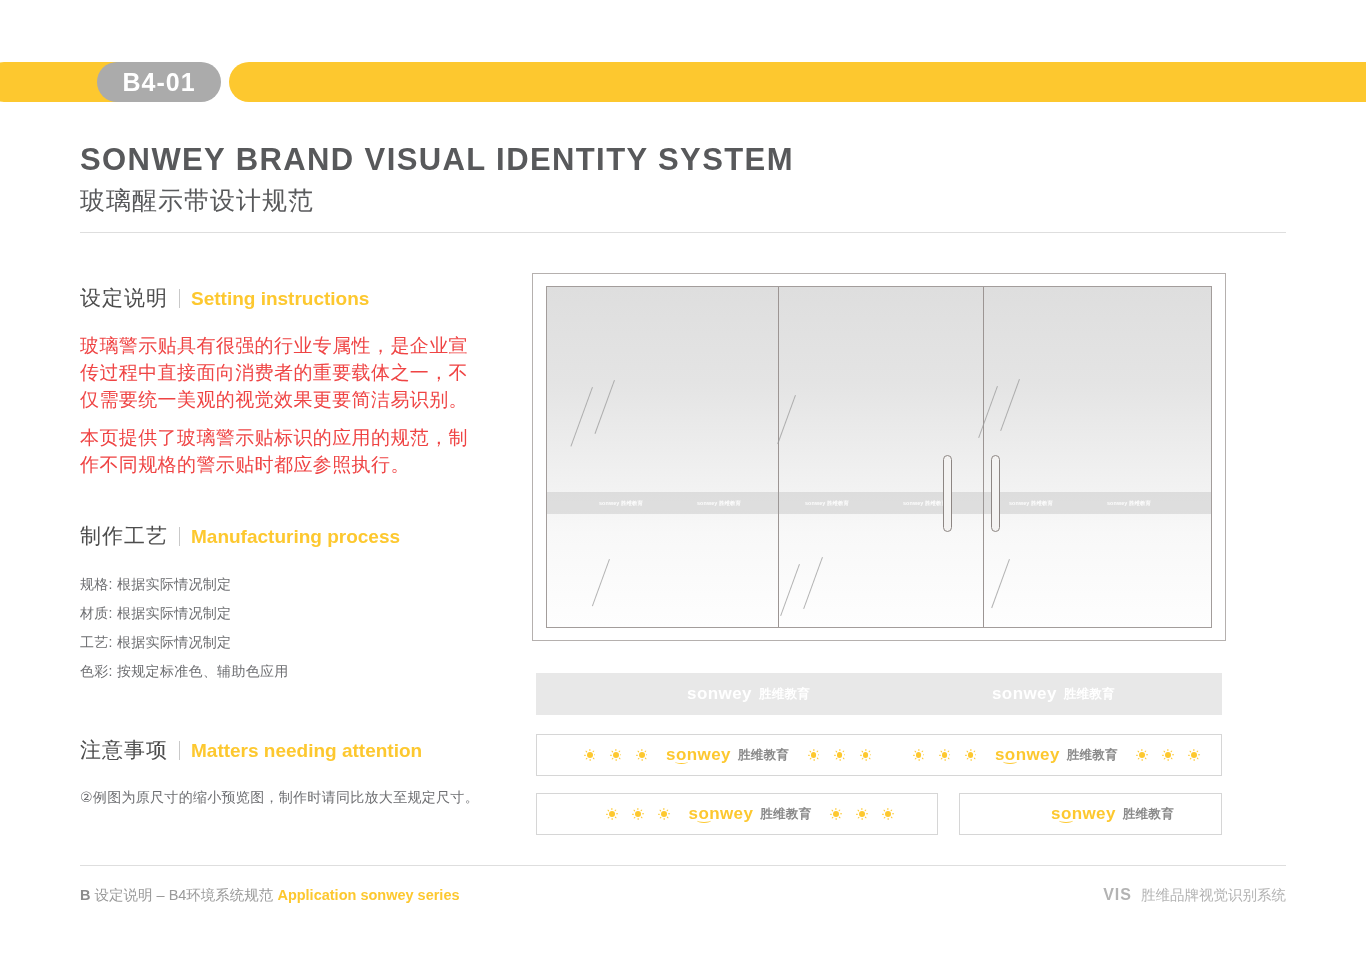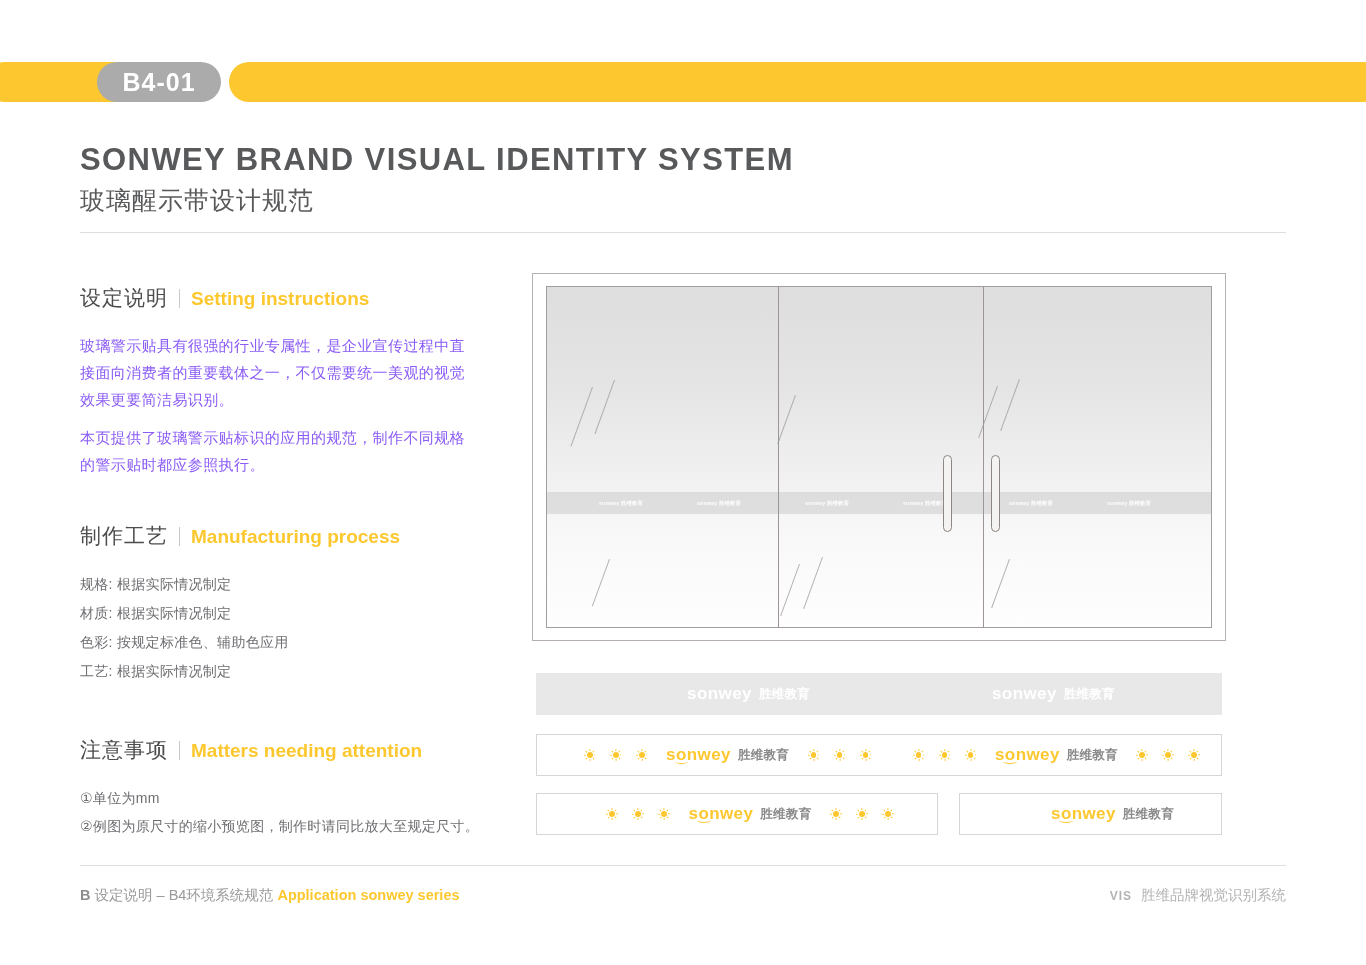"玻璃警示贴具有很强的行业专属性，是企业宣传过程中直接面向消费者的重要载体之一，不" .para { color: #8b5cf6 -> #ef4444; font-size: 15px -> 19px }
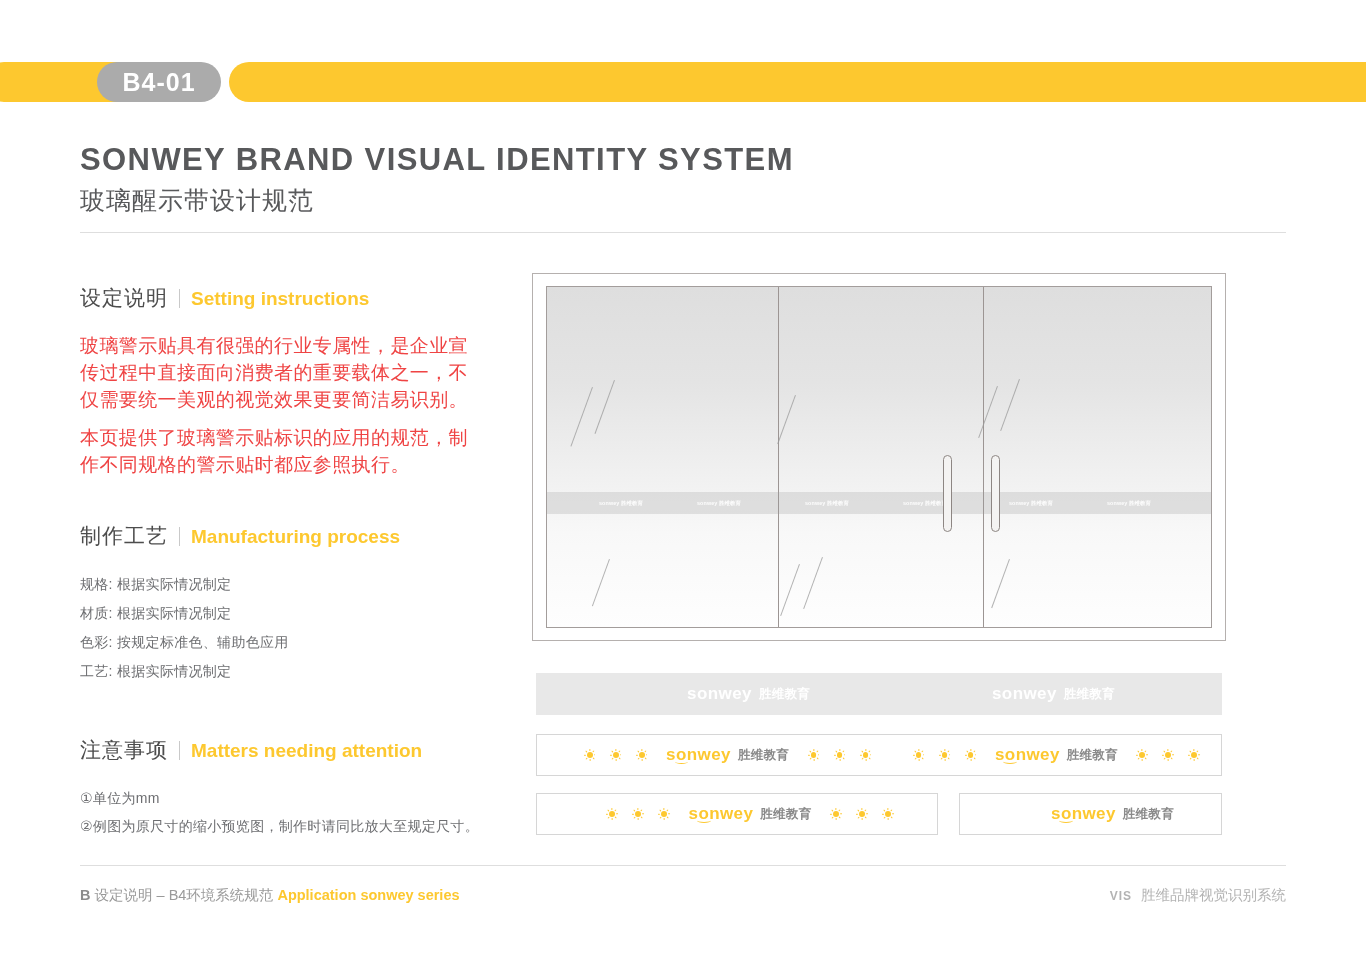"色彩: 按规定标准色、辅助色应用" div.spec-line { order: before "工艺: 根据实际情况制定" -> after "工艺: 根据实际情况制定" }
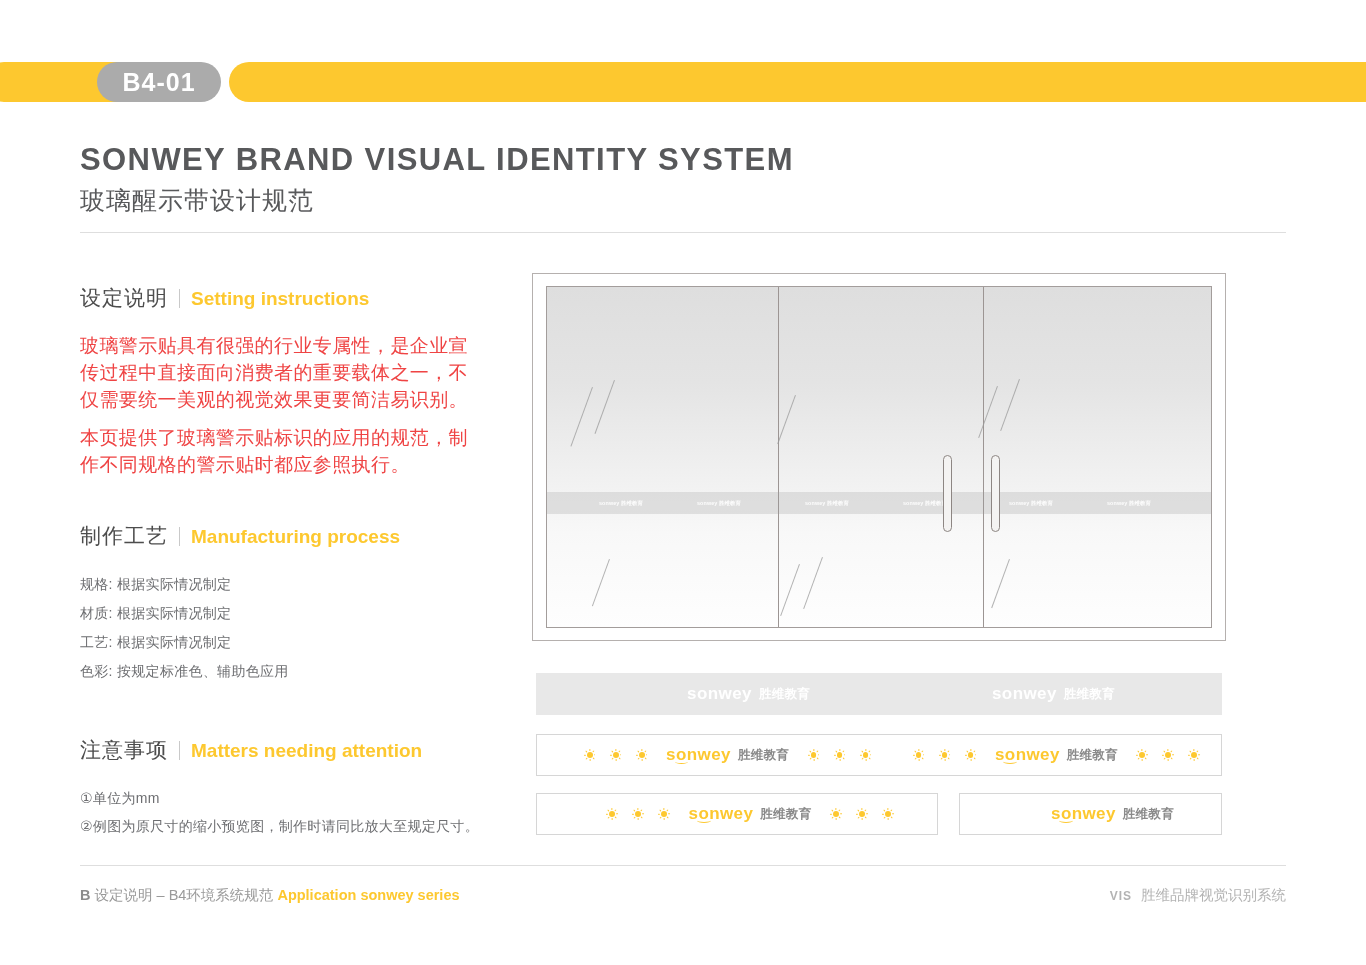"①单位为mm" div.spec-line { html: <div>①单位为mm</div> -> none }
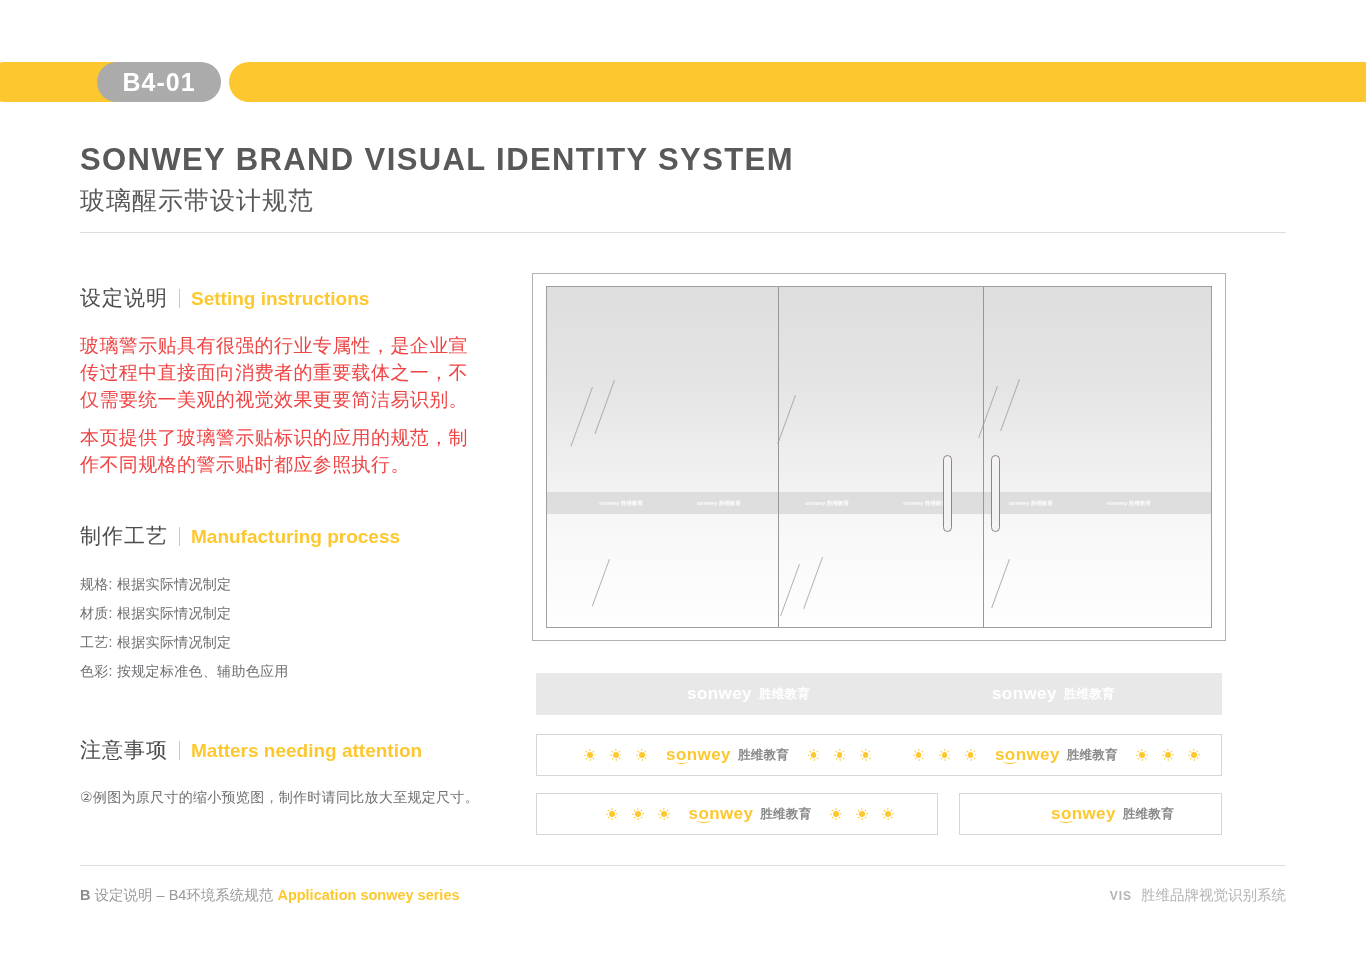"VIS" .footer-right .vis { font-size: 12px -> 16px }
